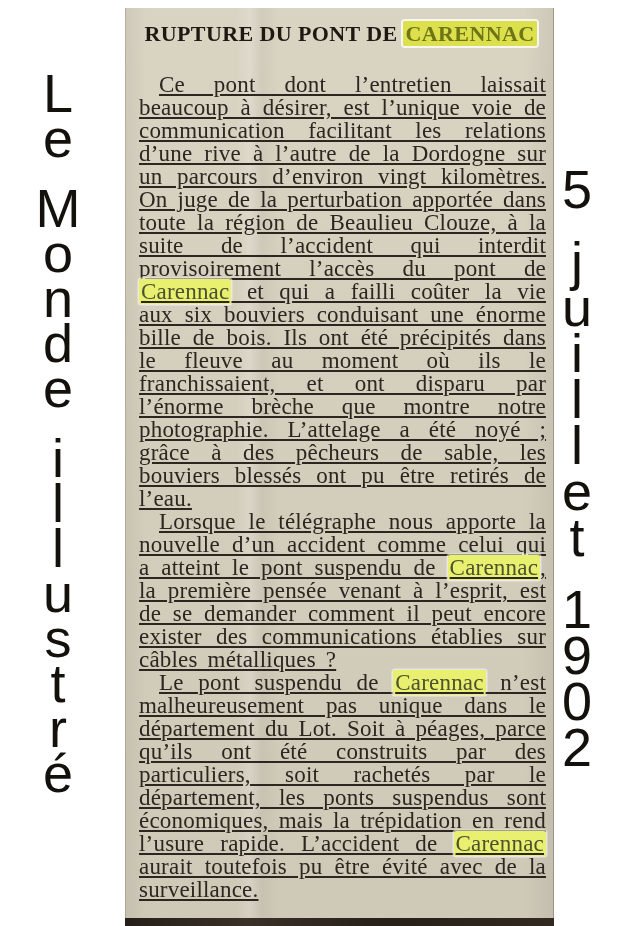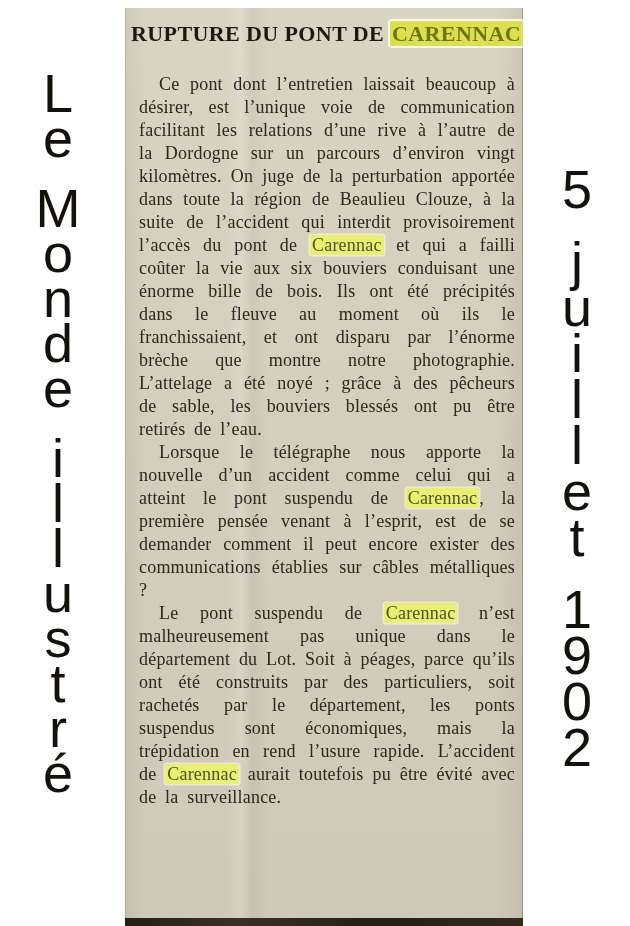"RUPTURE DU PONT DE CARENNAC" .clipping { width: 398px -> 429px }
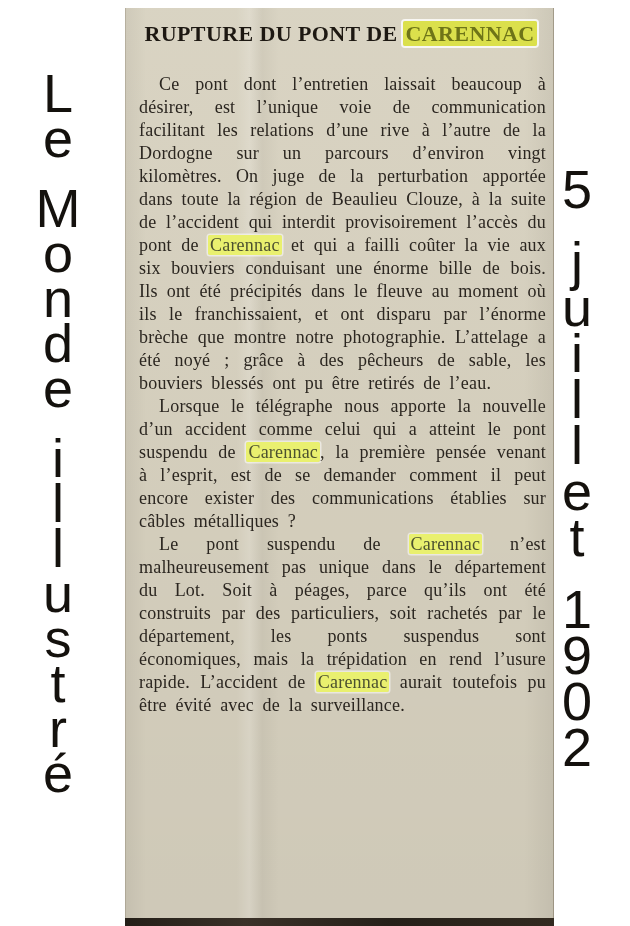"Ce pont dont l’entretien laissait" .article-body { font-size: 18px -> 23px; text-decoration: none -> underline }
